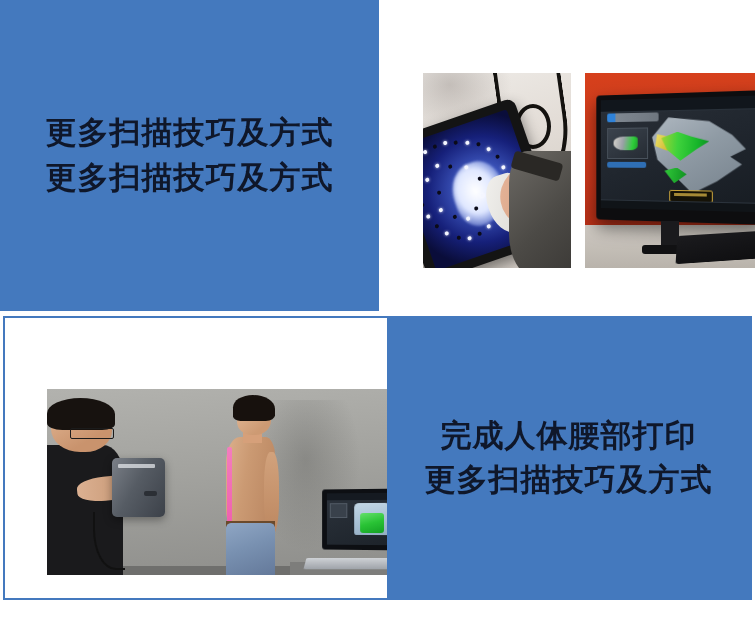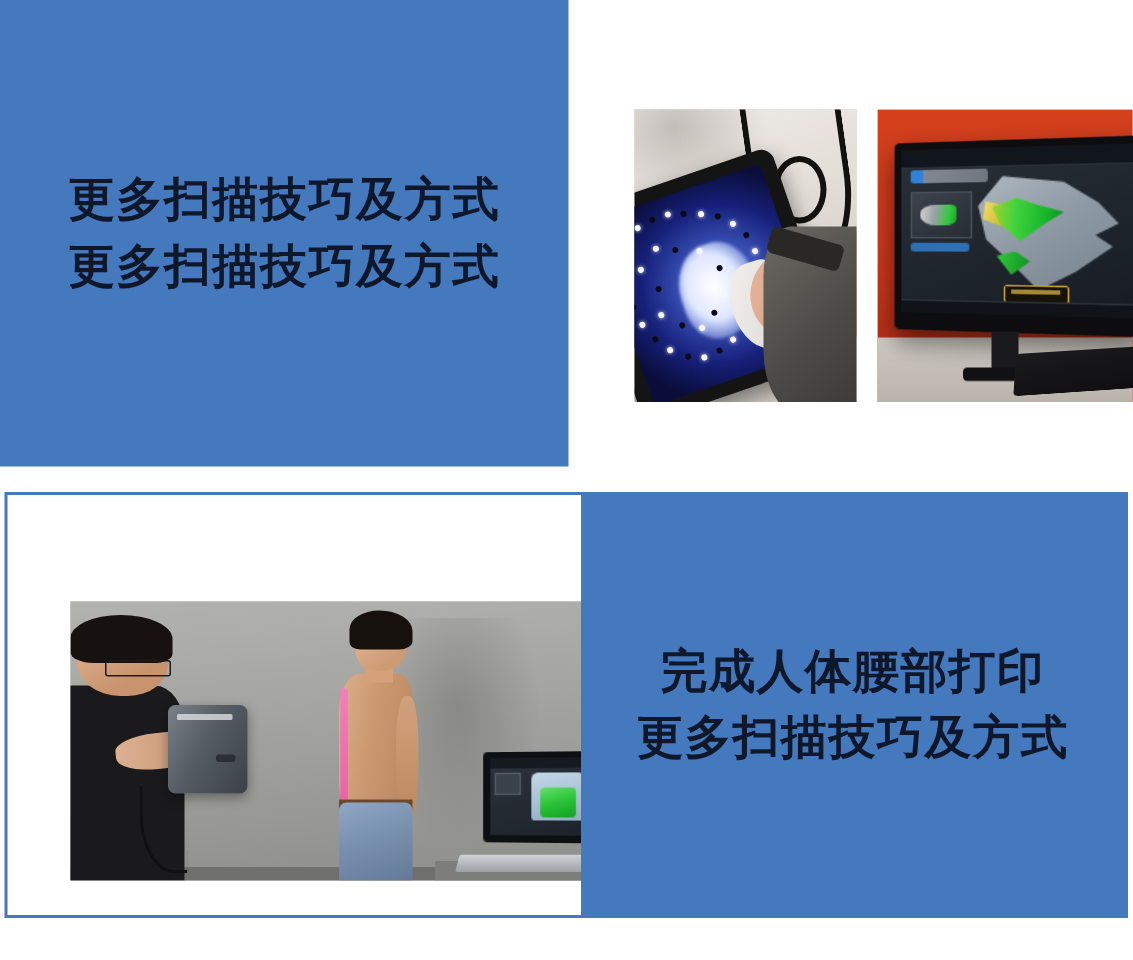"完成人体腰部打印" .row2 { top: 328px -> 316px }
